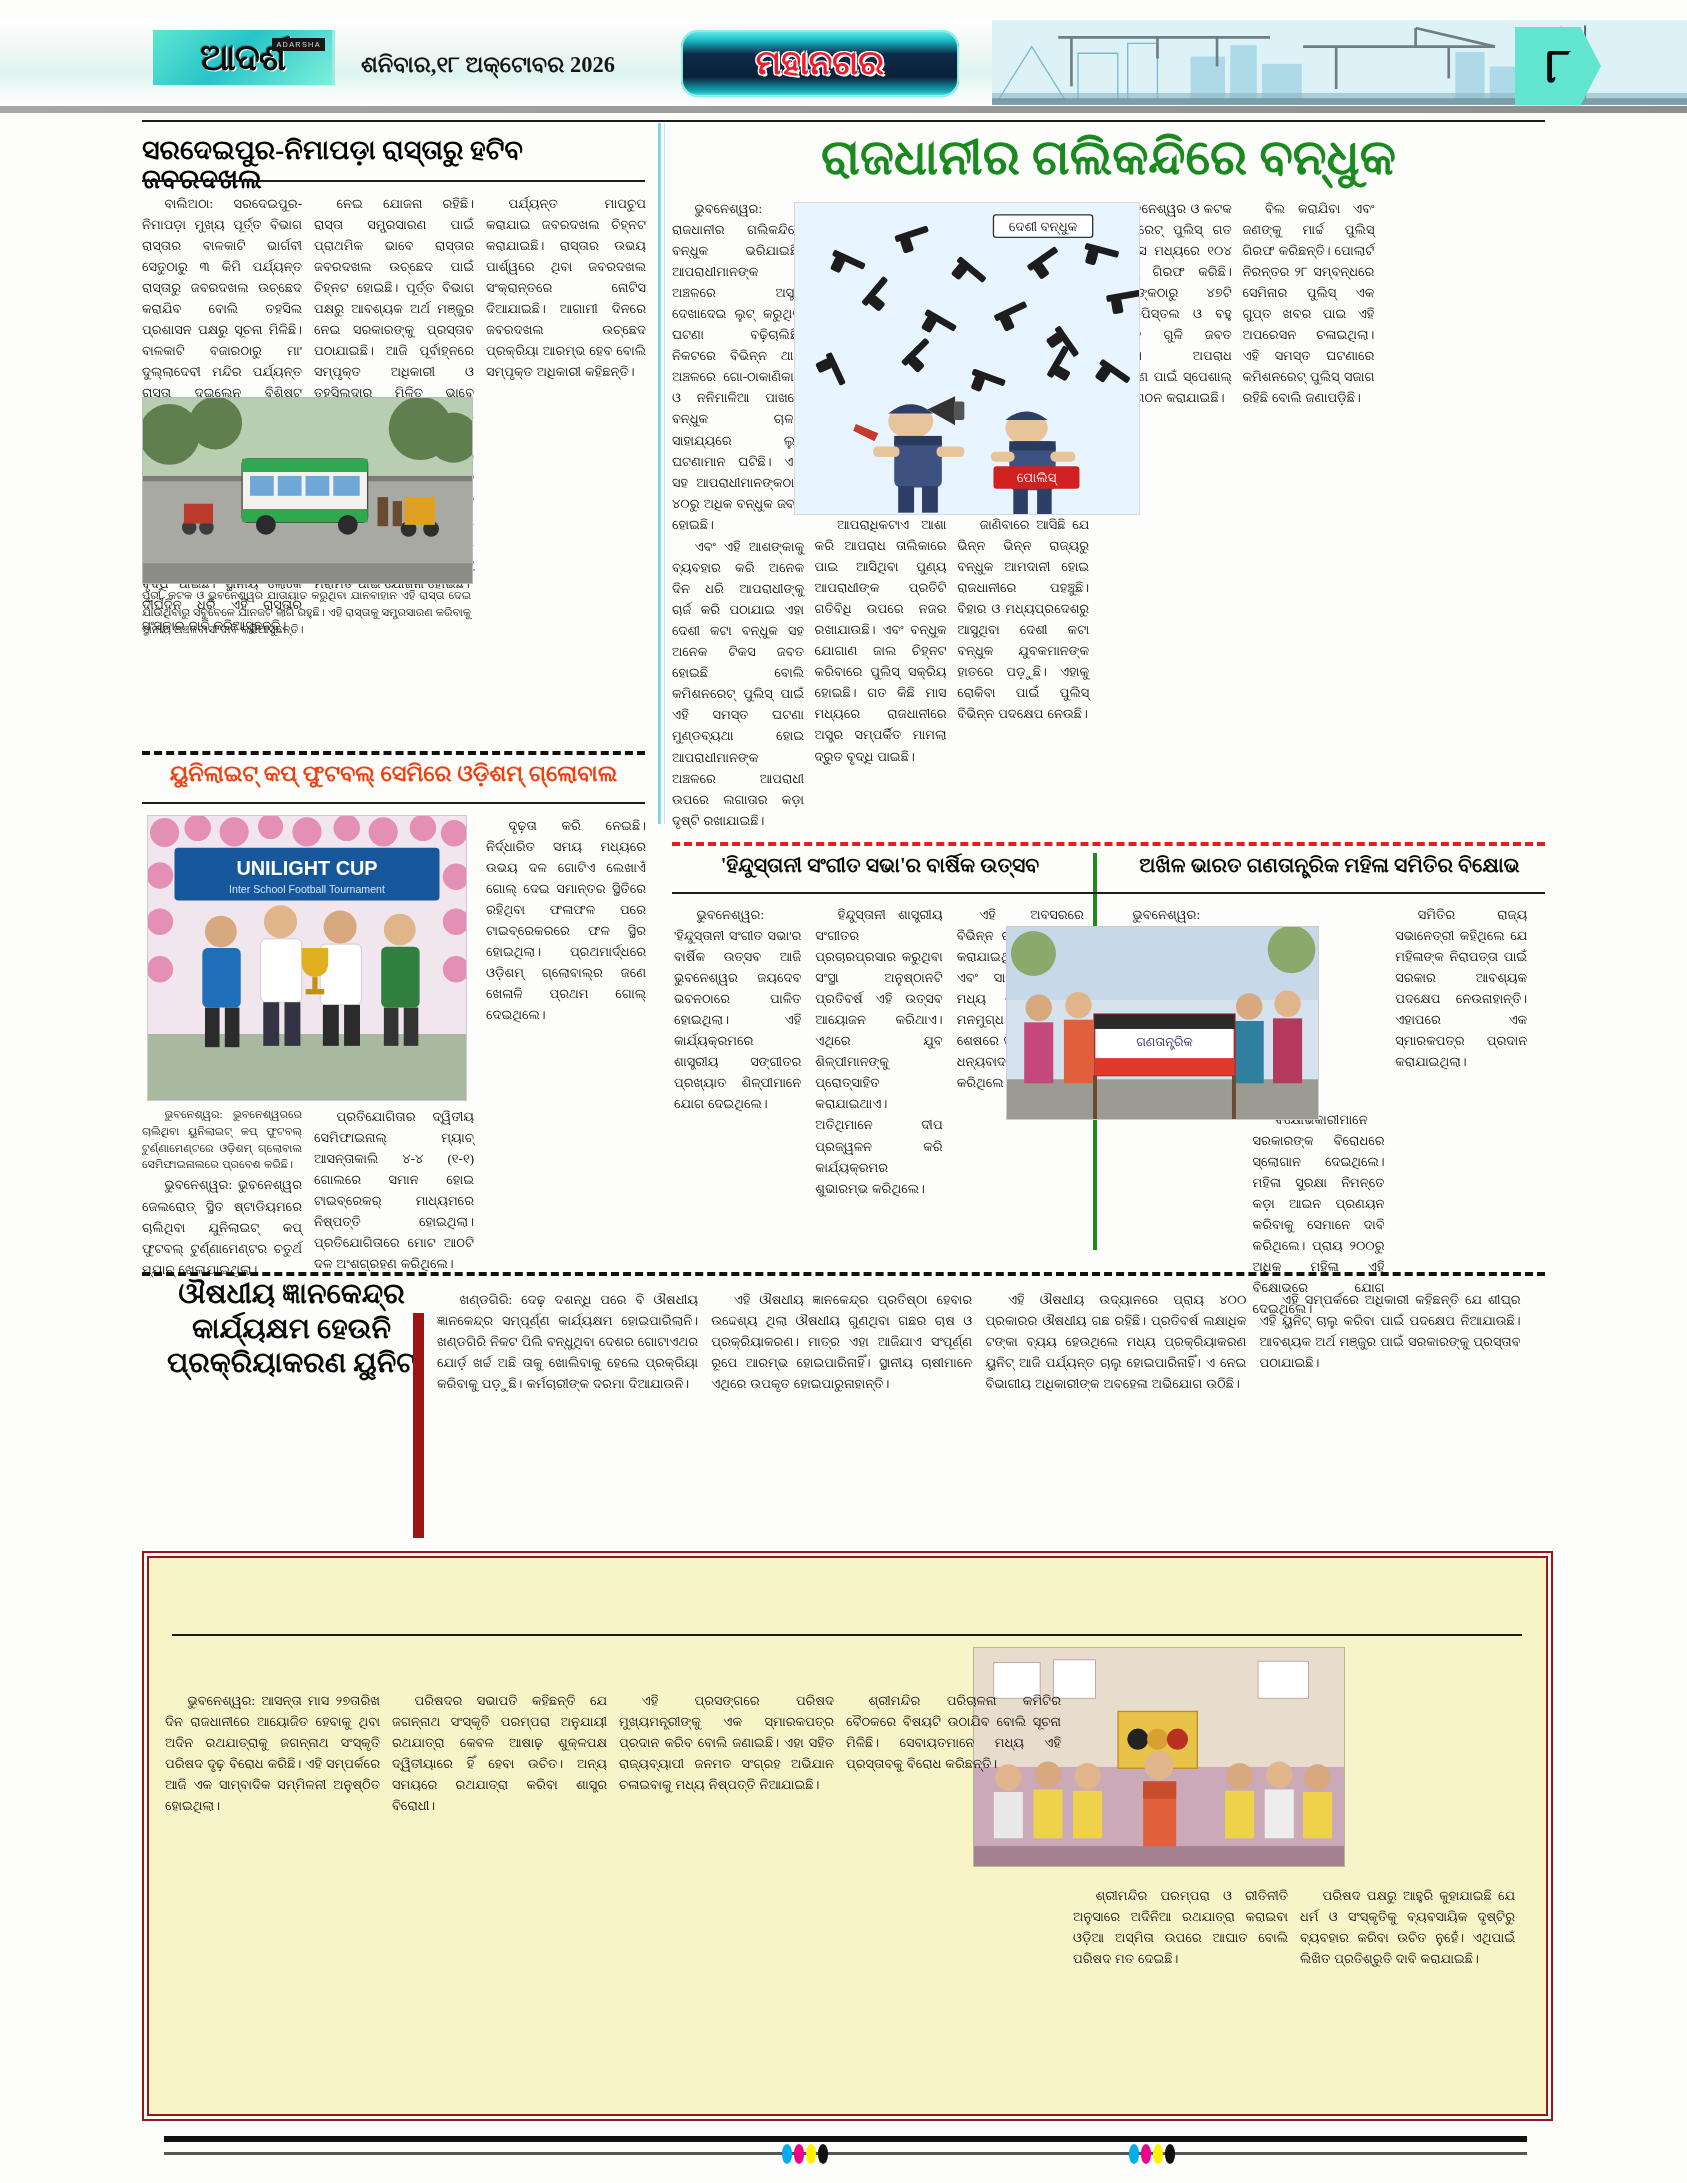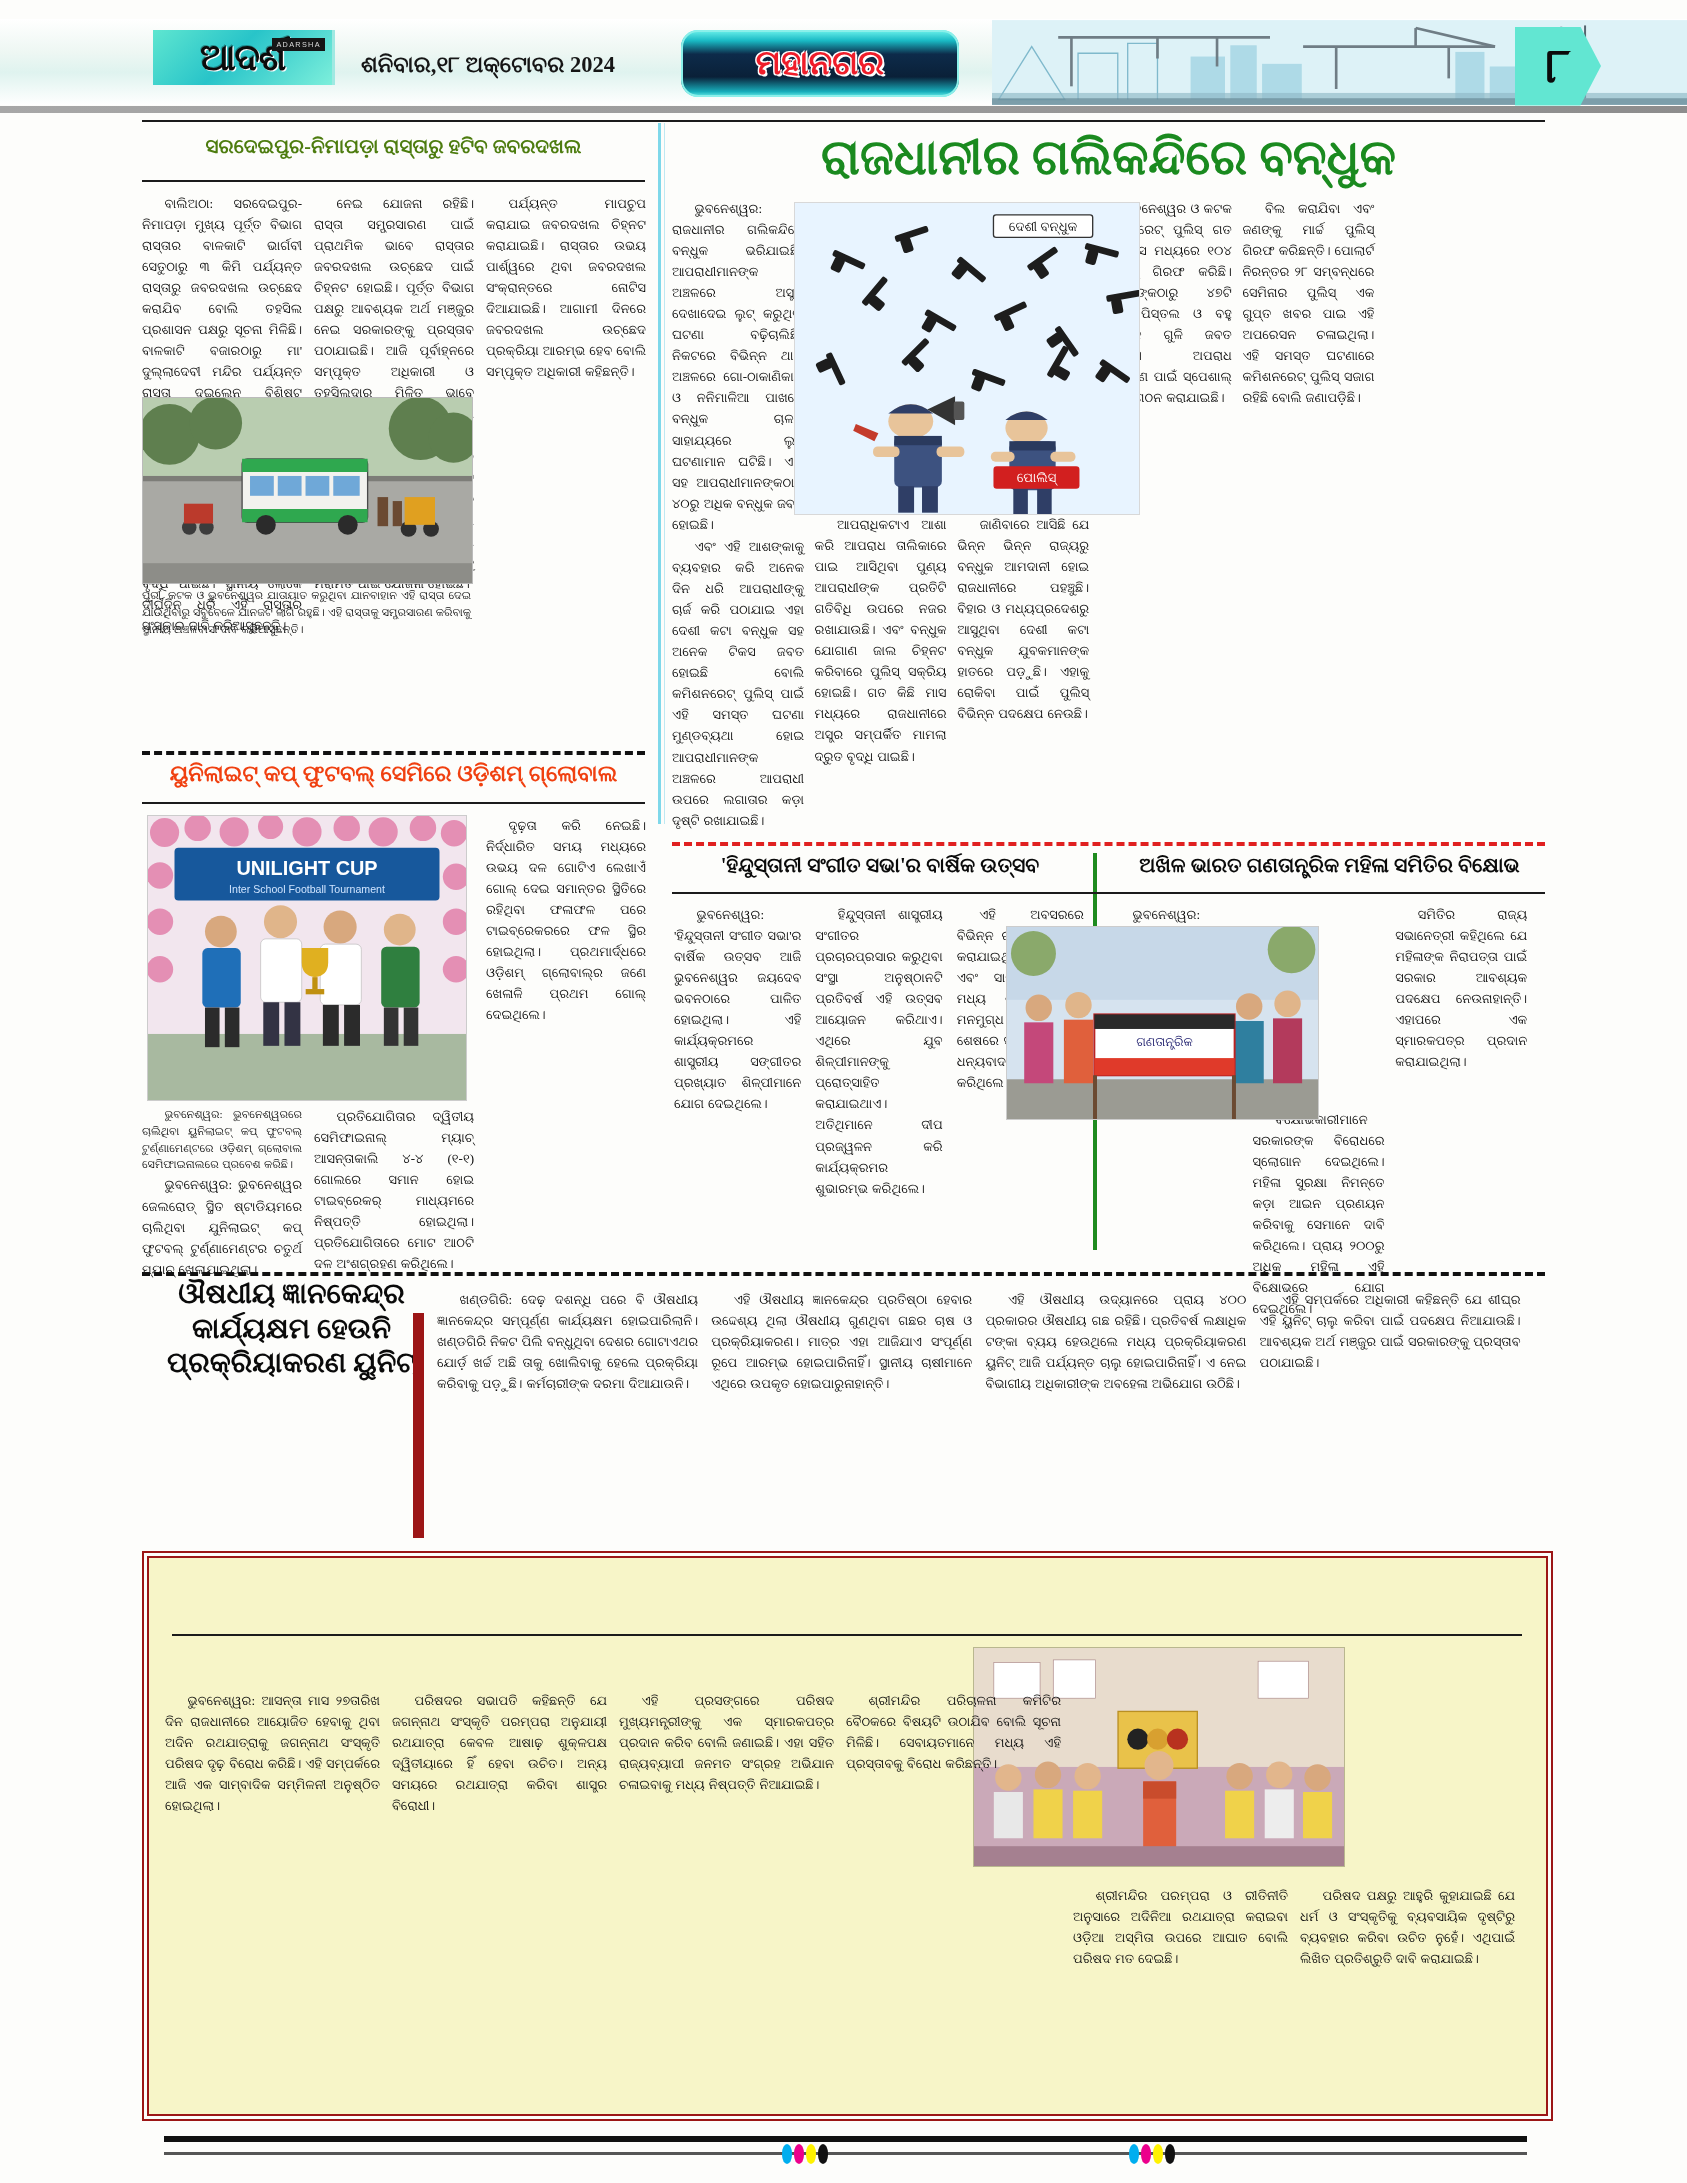"ଶନିବାର,୧୮ ଅକ୍ଟୋବର 2024" div.od { text: 2024 -> 2026 }
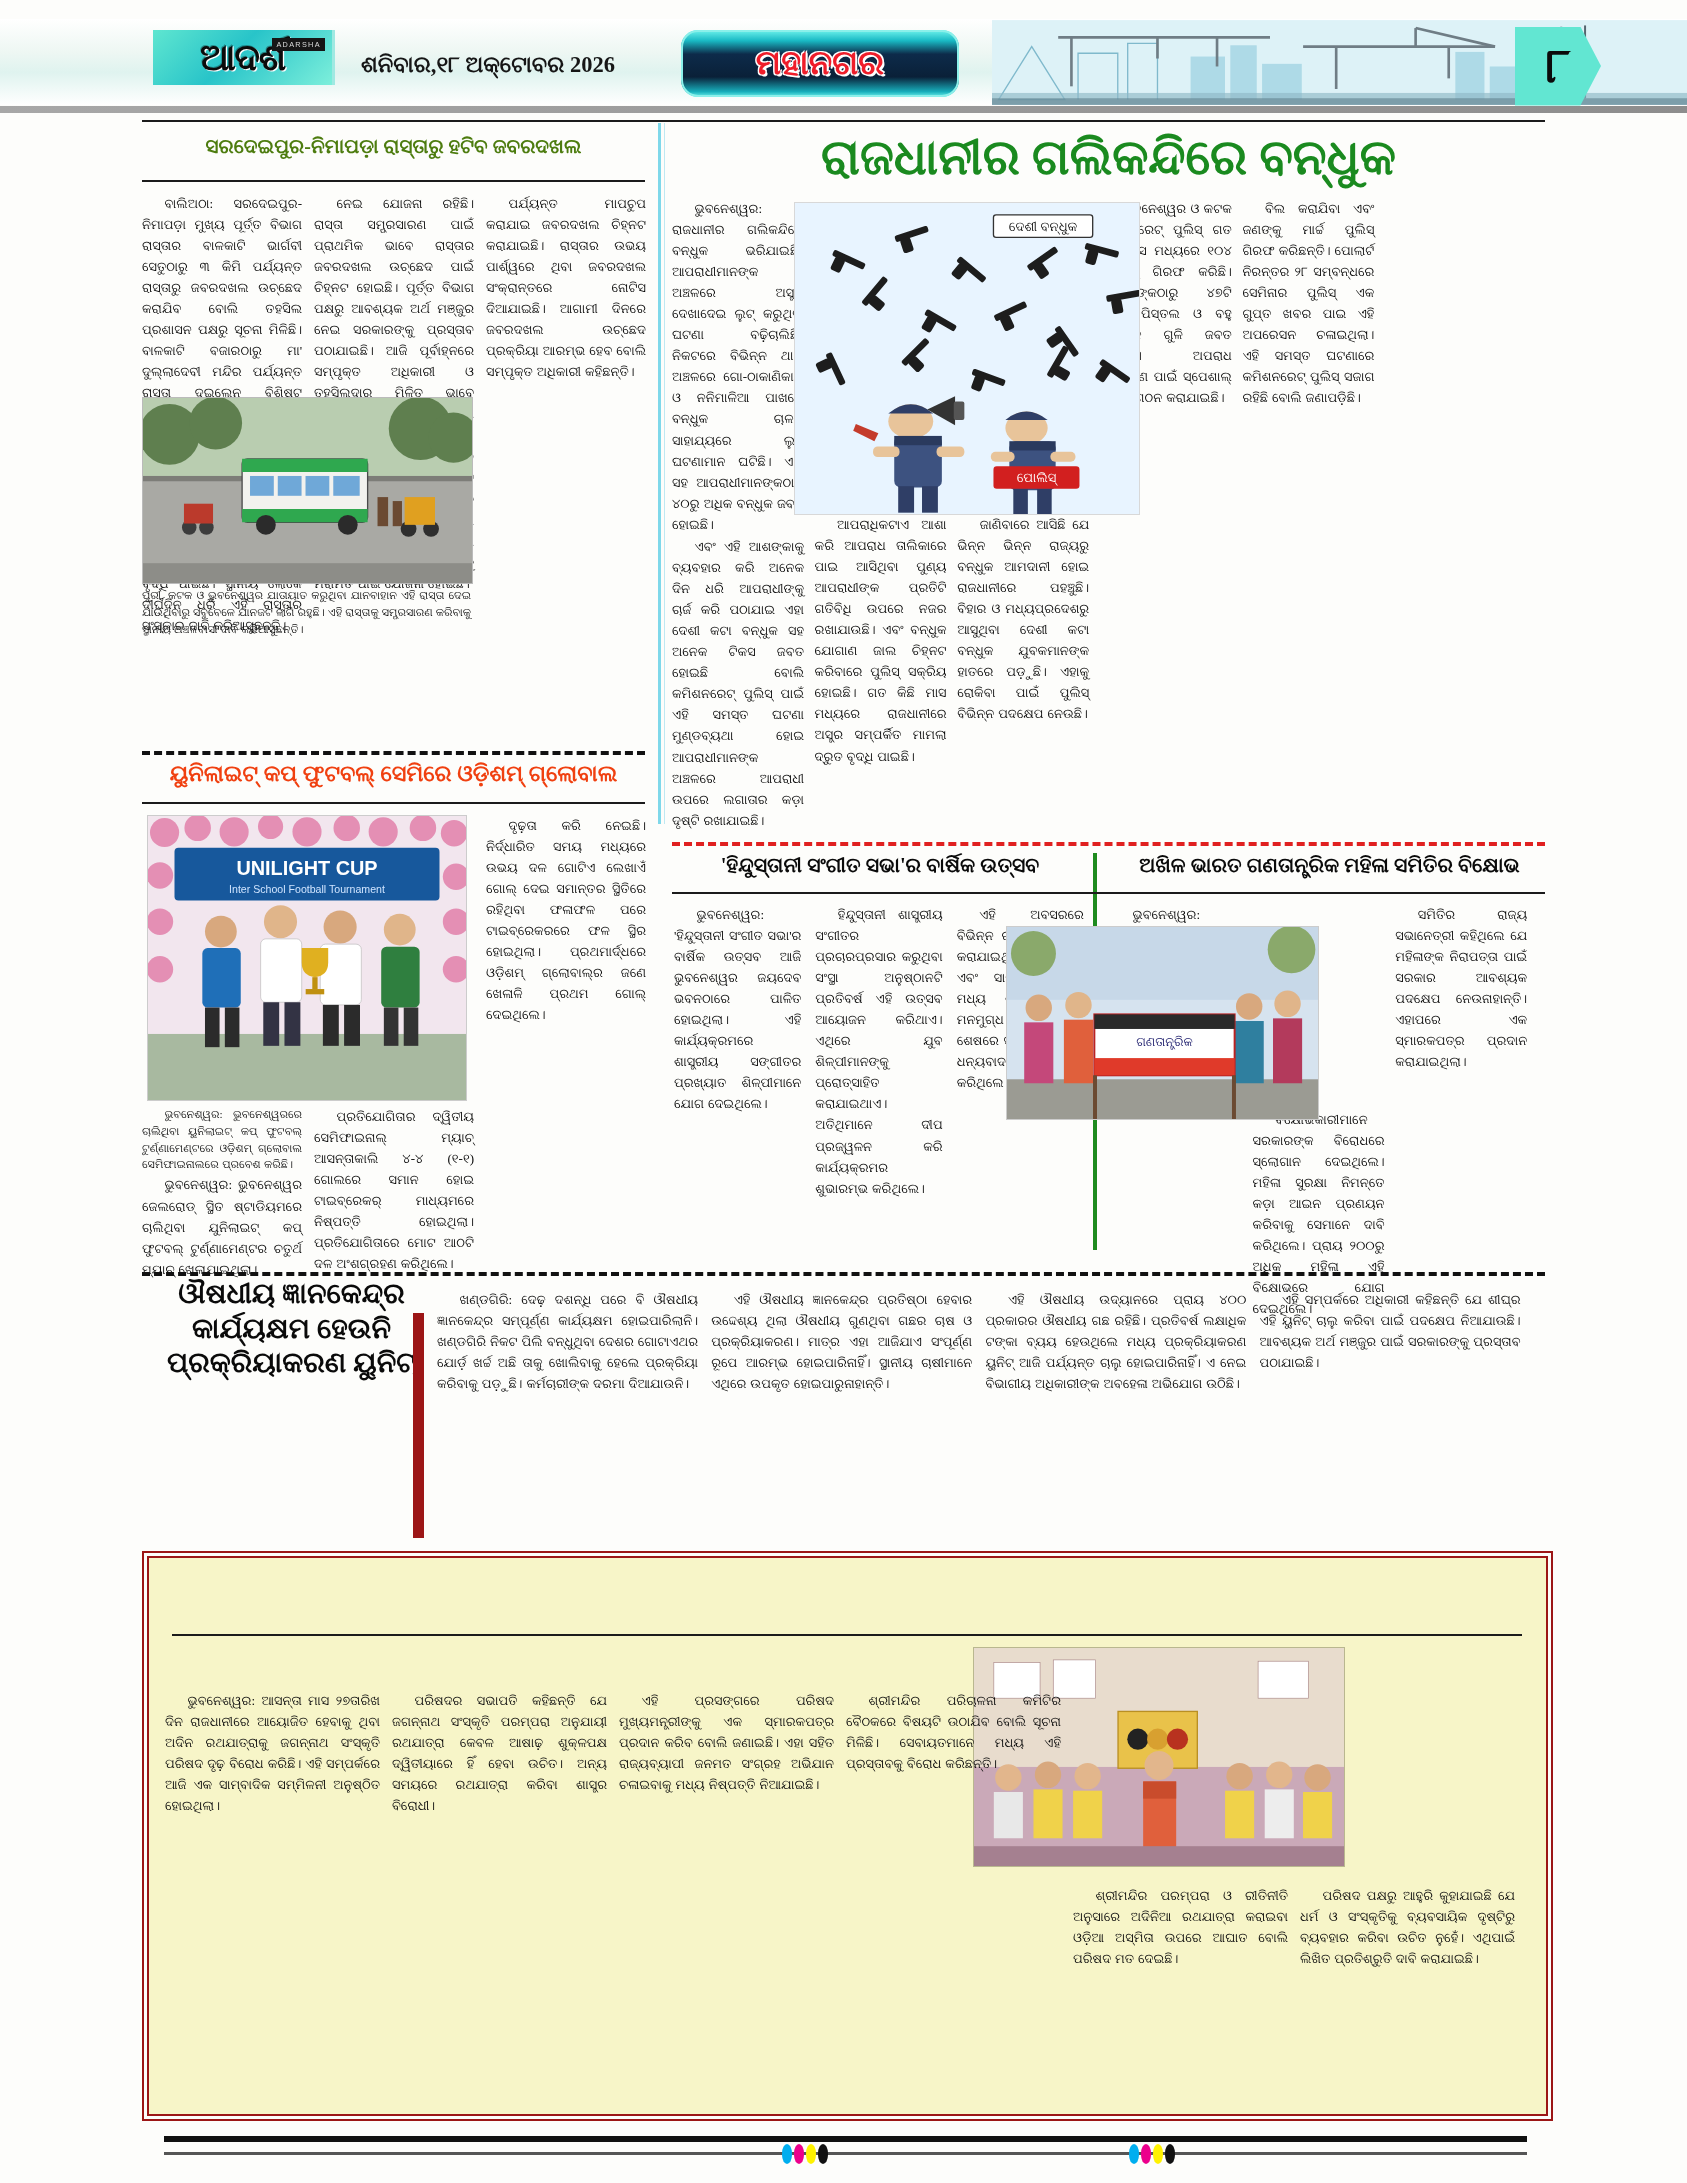"ସରଦେଇପୁର-ନିମାପଡ଼ା ରାସ୍ତାରୁ ହଟିବ ଜବରଦଖଲ" #h-left { color: #4d7c0f -> #000000; font-size: 20px -> 27px; text-align: center -> none }
